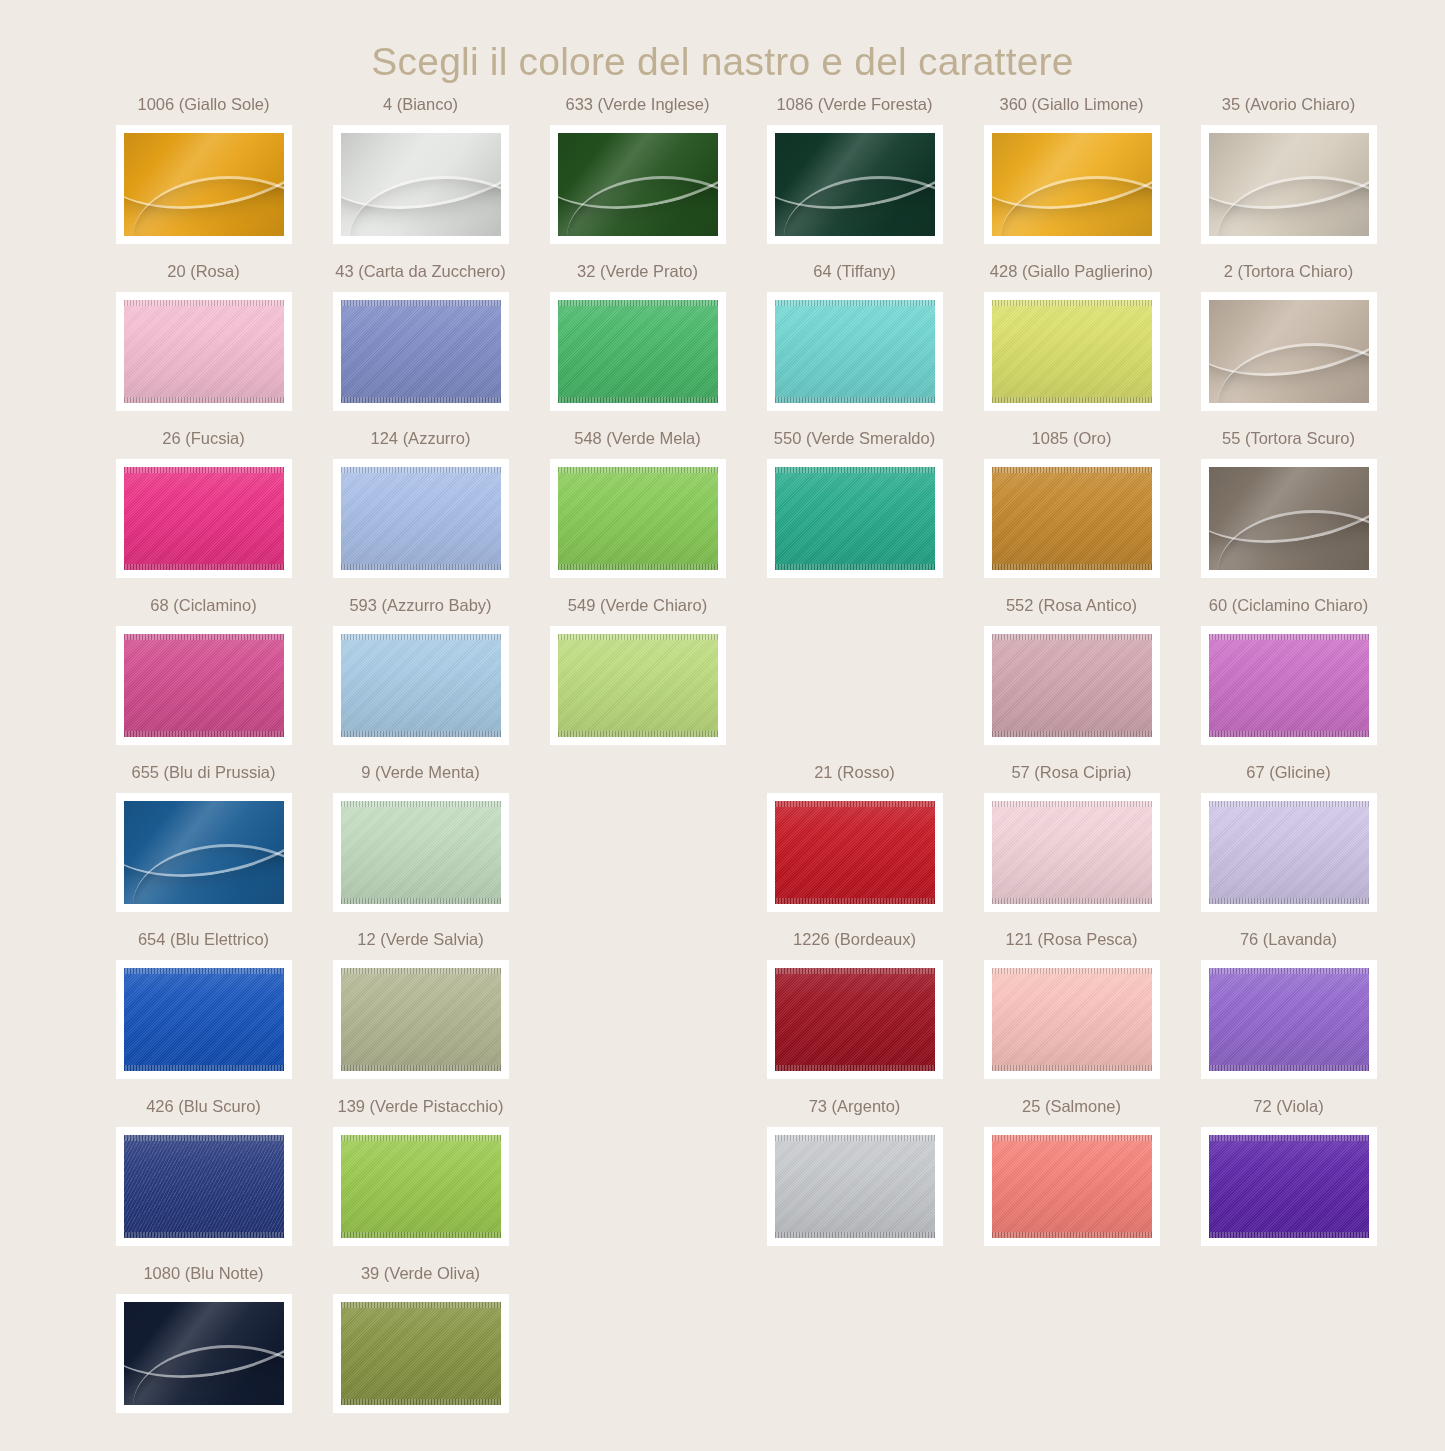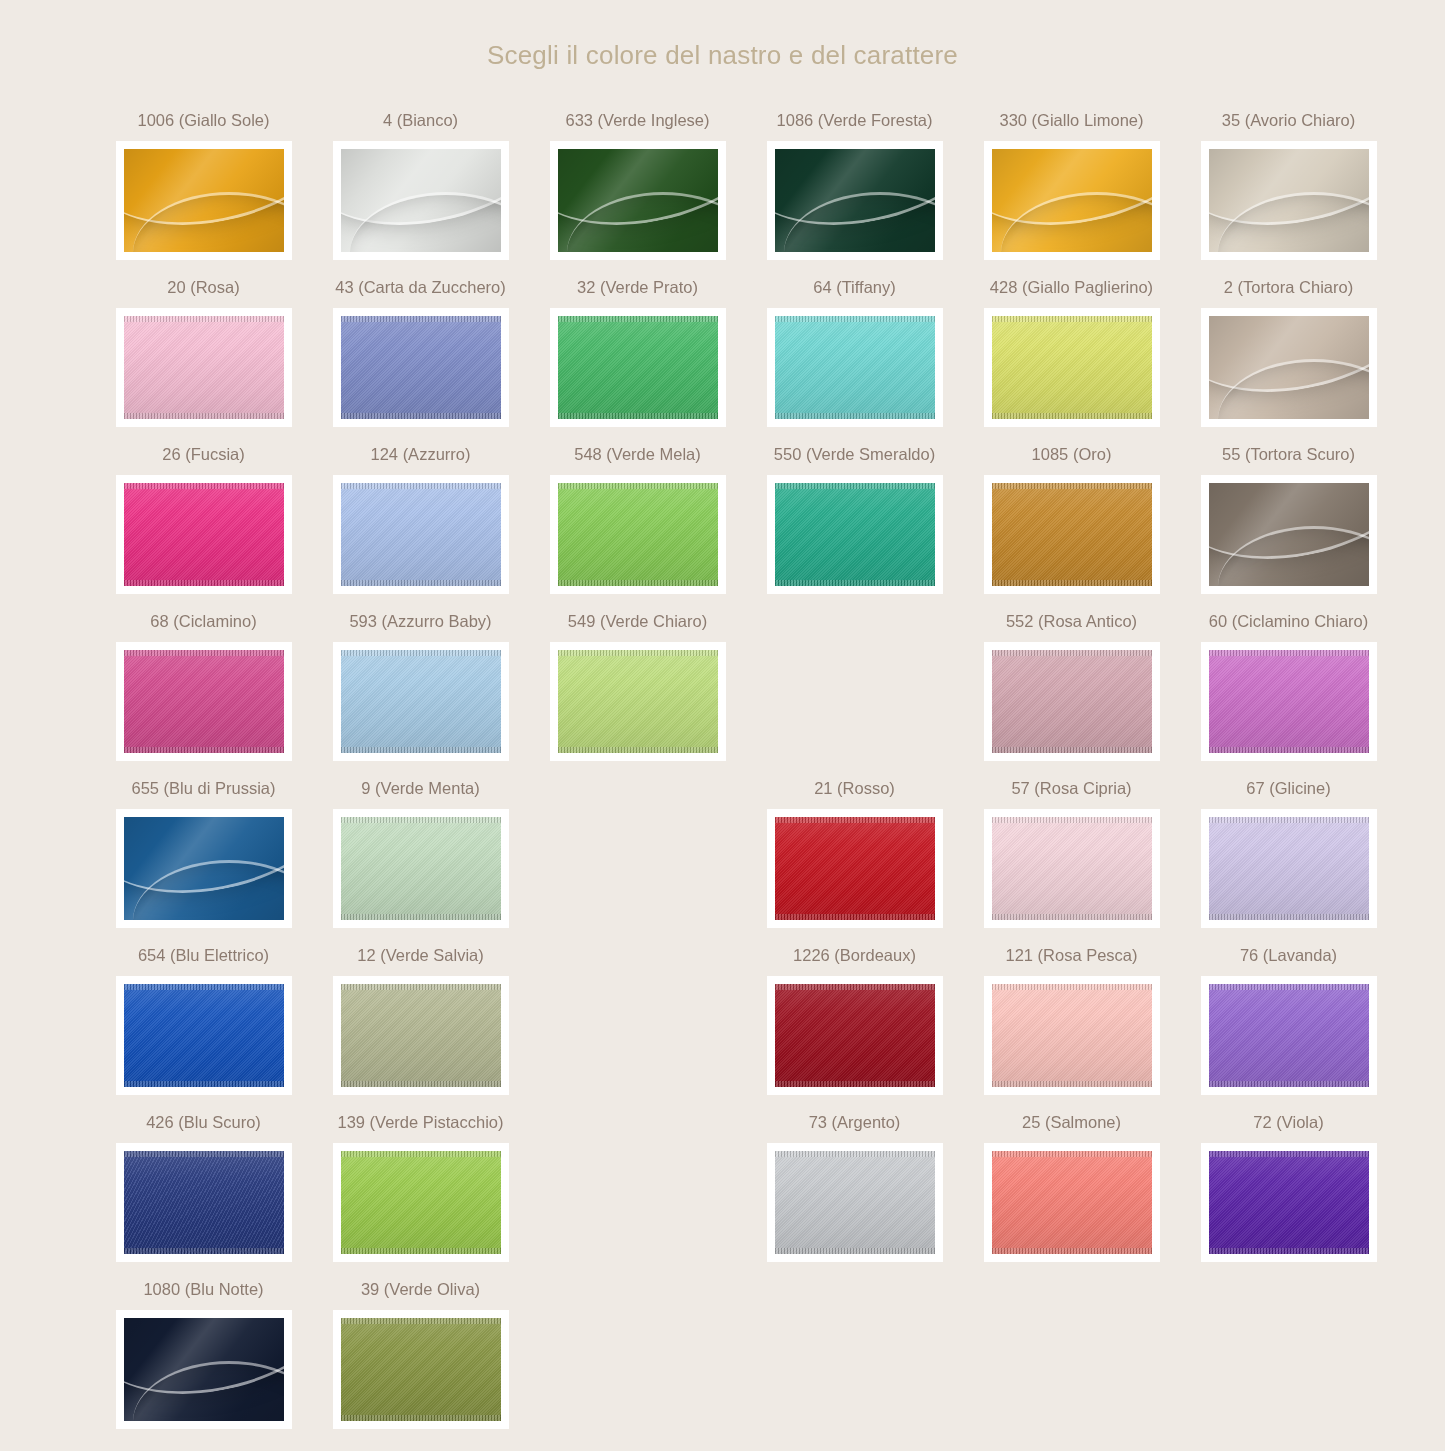"Scegli il colore del nastro" .page-title { font-size: 26px -> 39px }
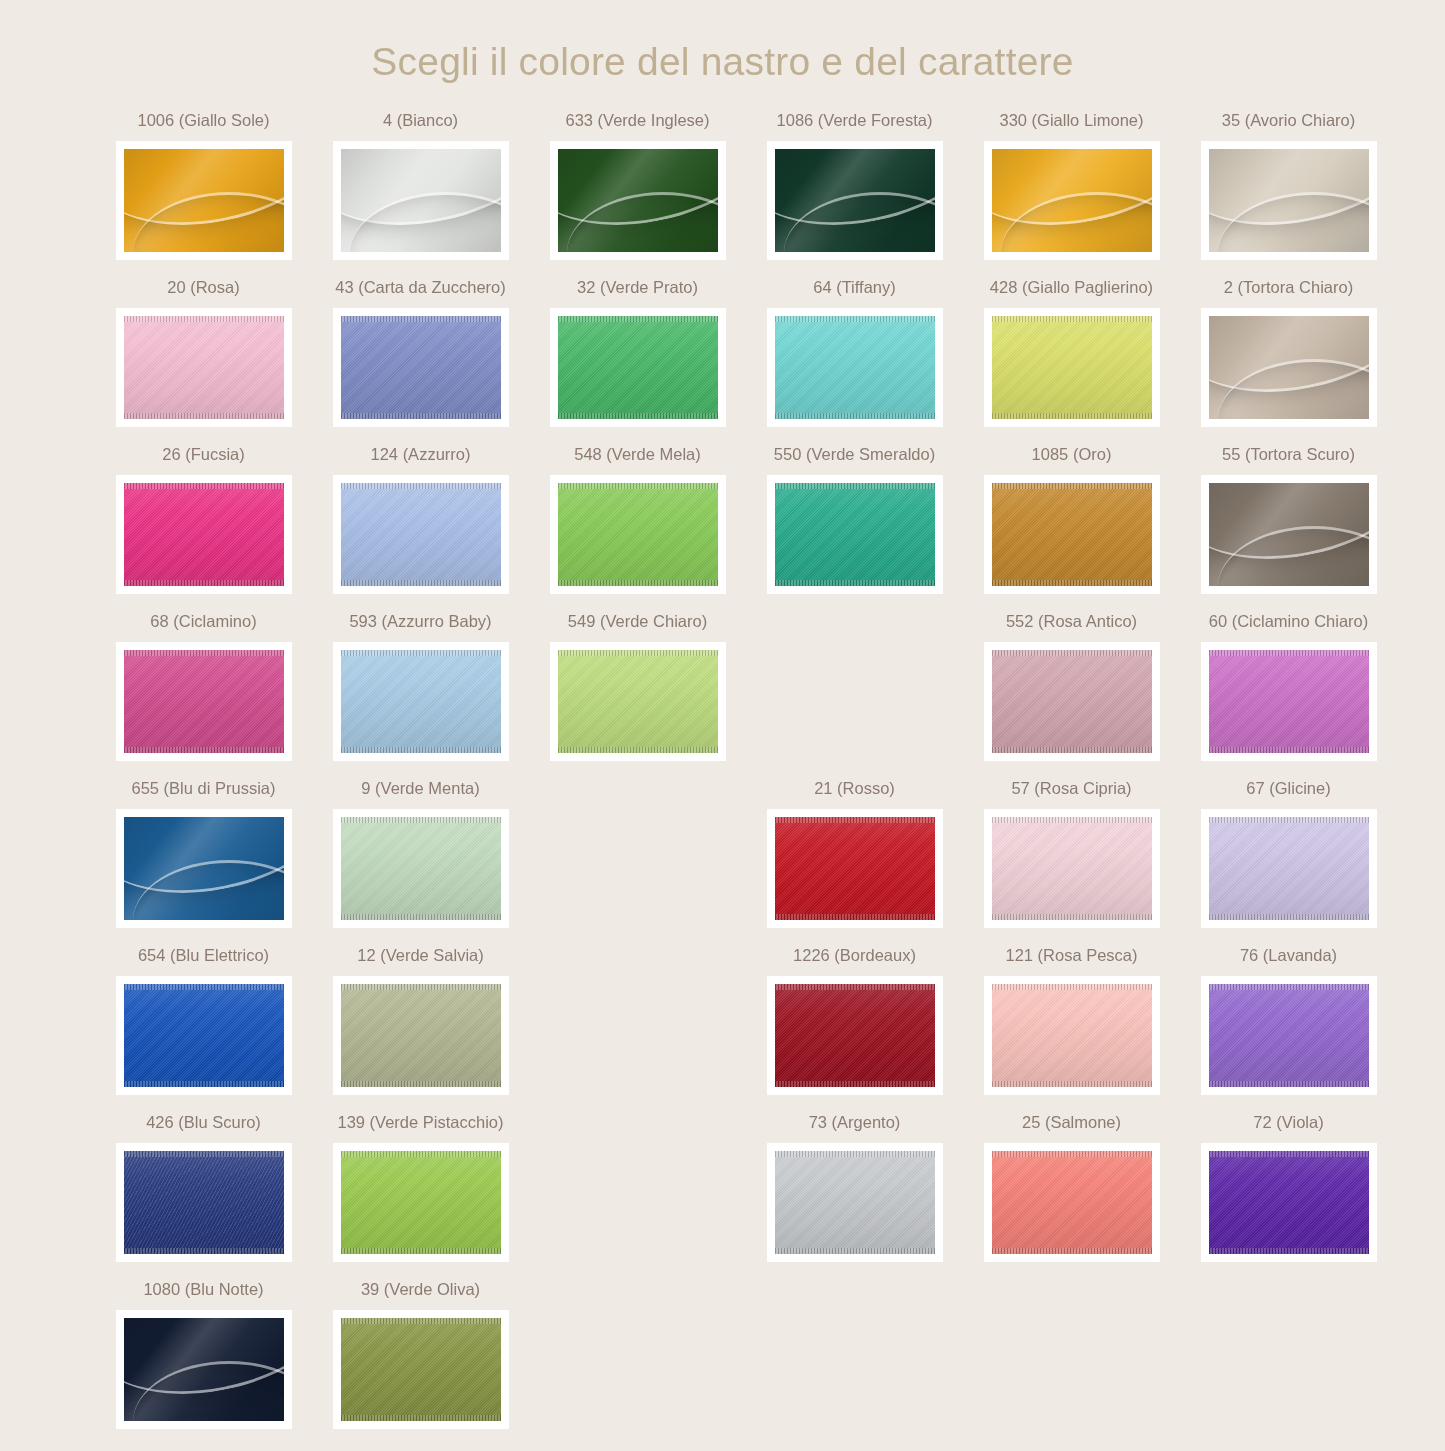"1006 (Giallo Sole)" .grid { top: 112px -> 96px }
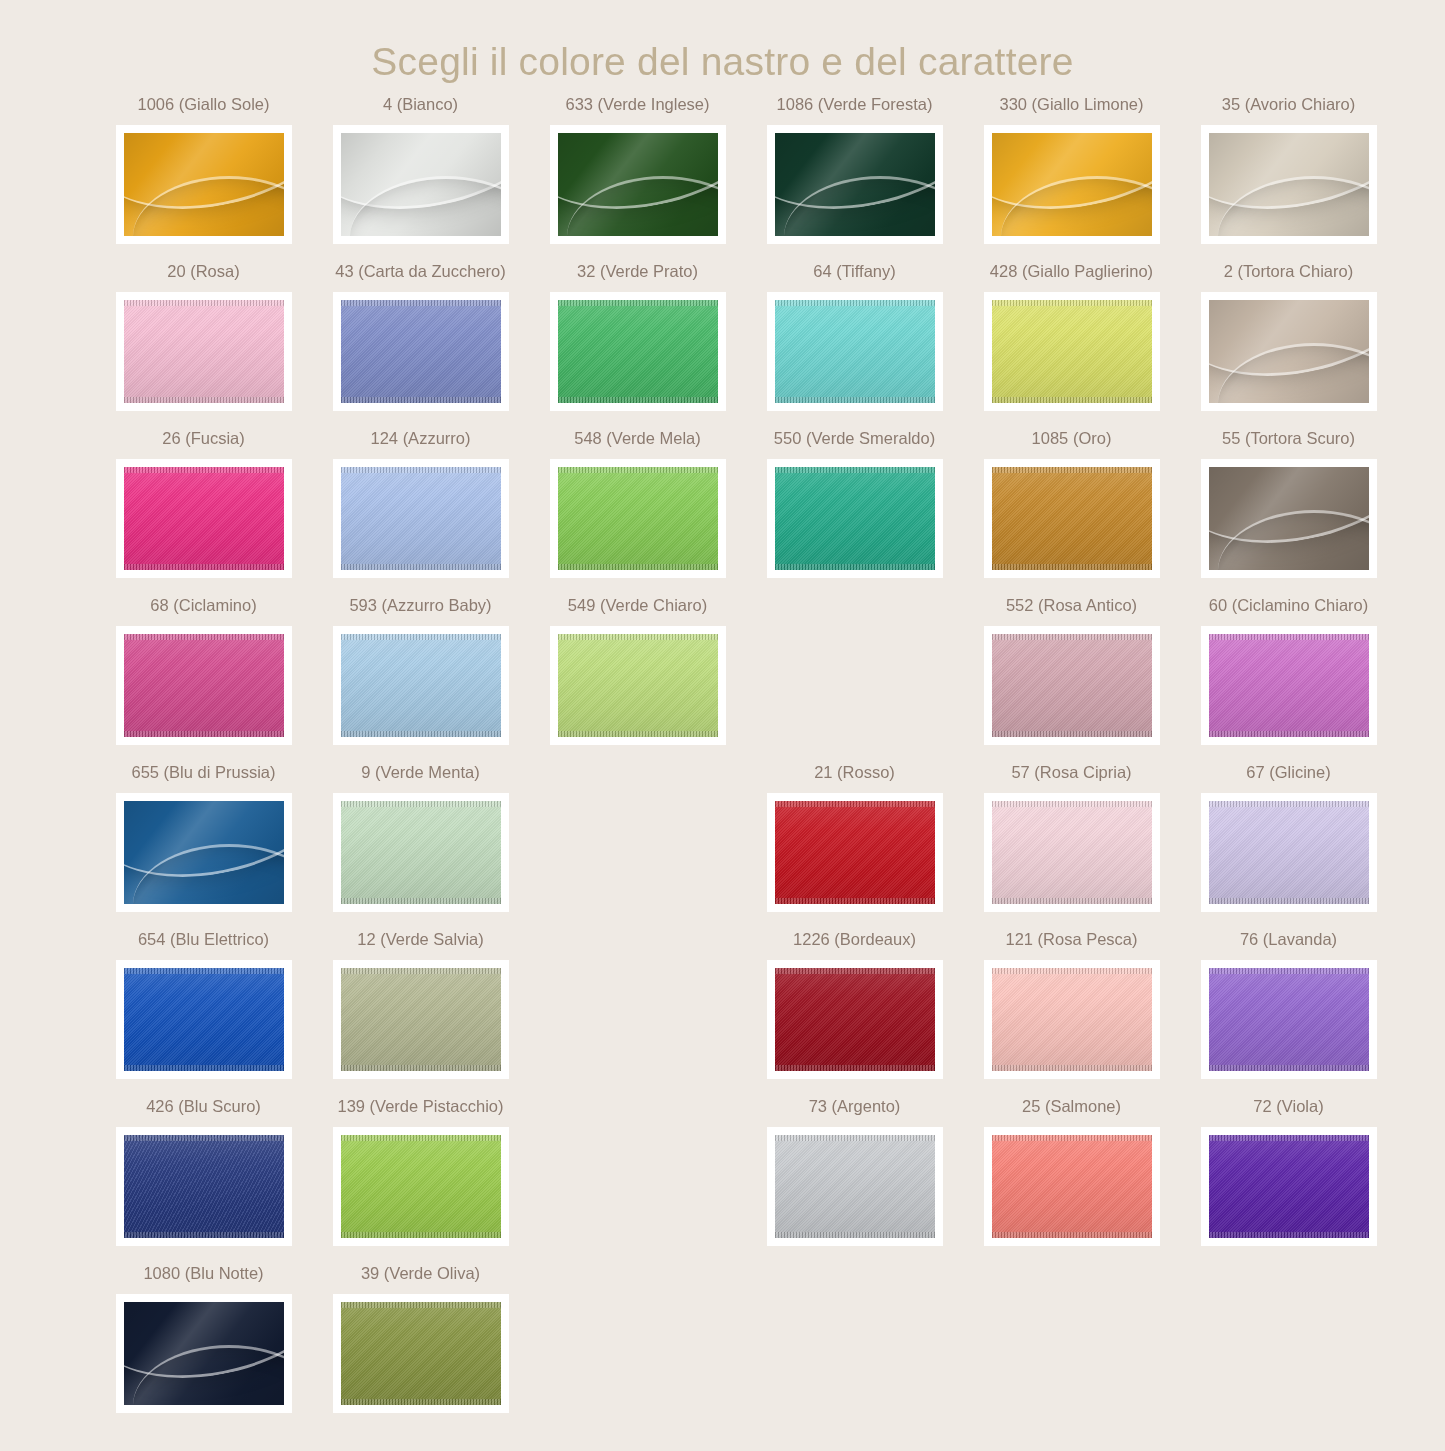"330 (Giallo Limone)" div.swatch-label { text: 330 -> 360 }
